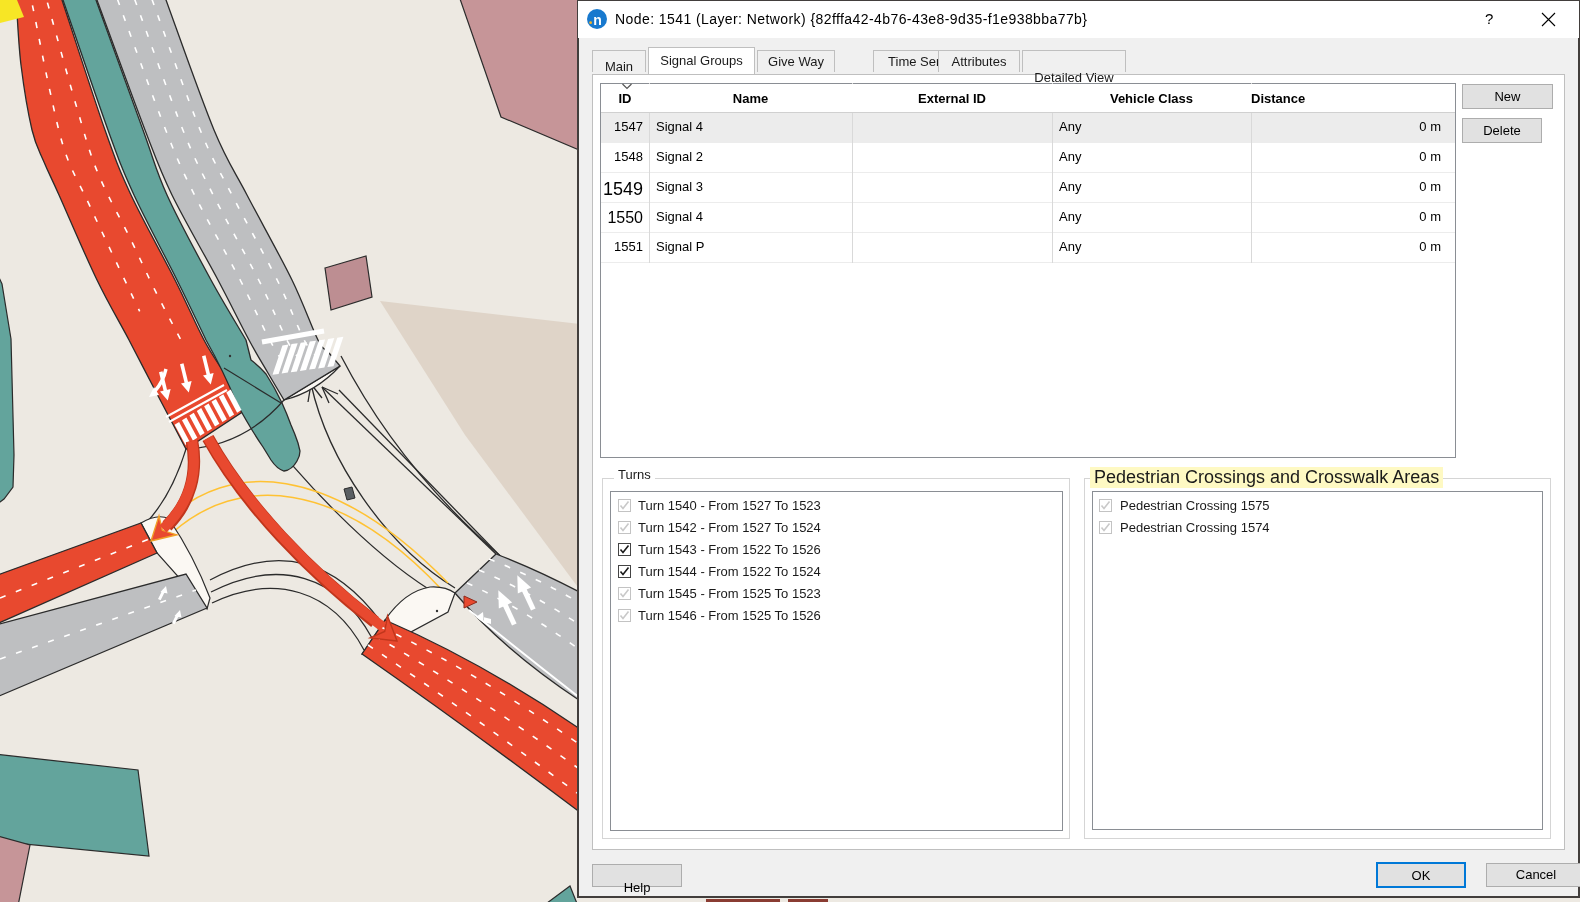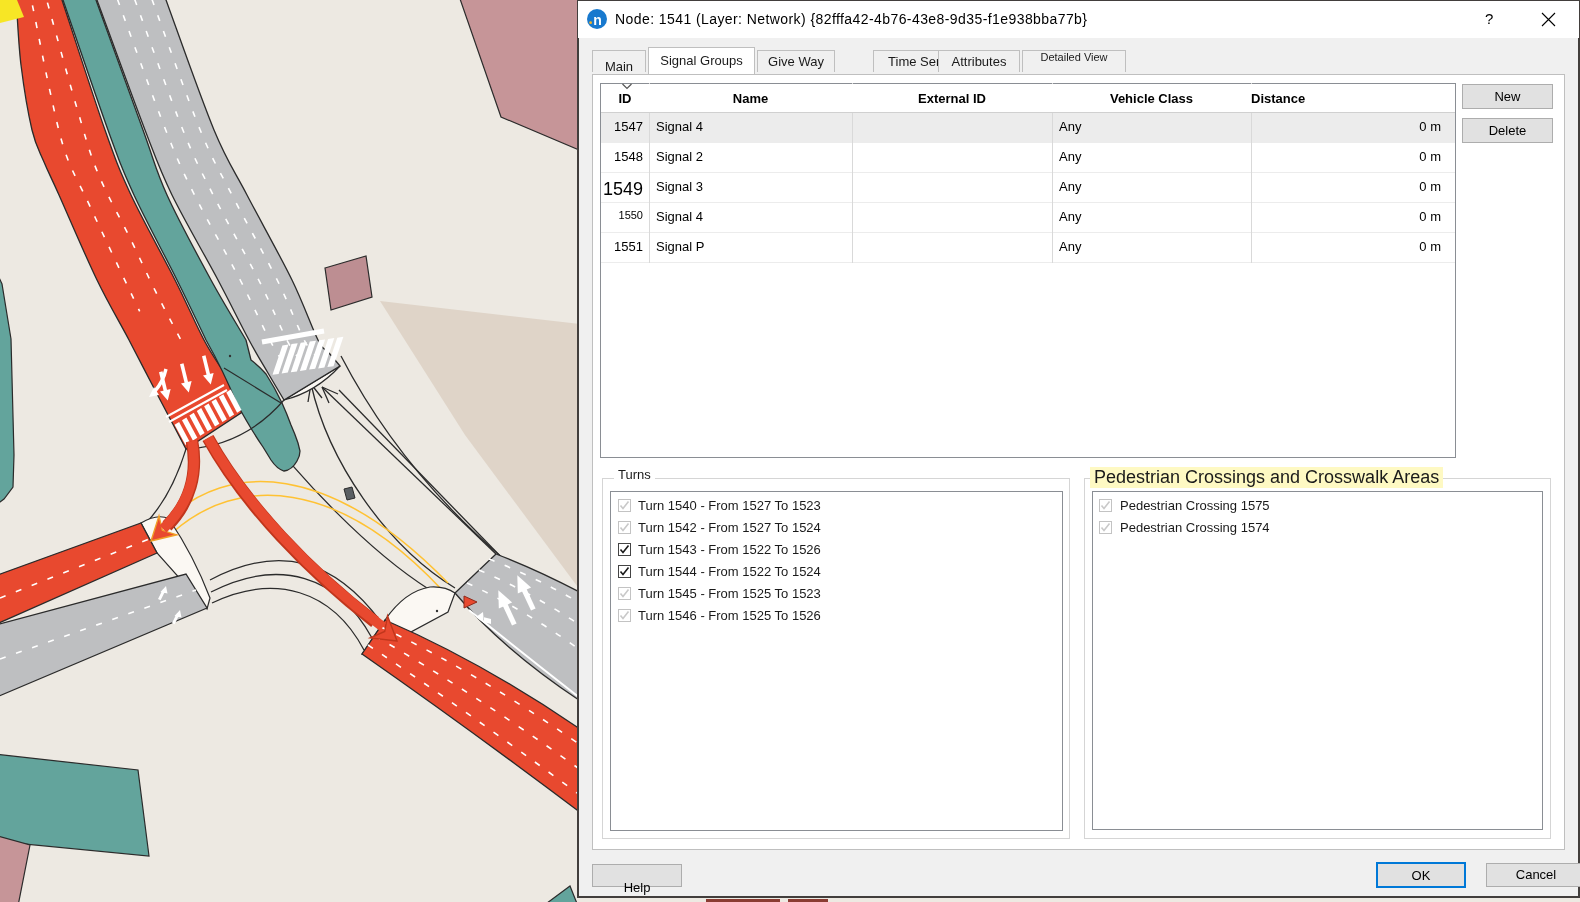"Detailed View" div { font-size: 11px -> 13px; padding-top: 0 -> 19px }
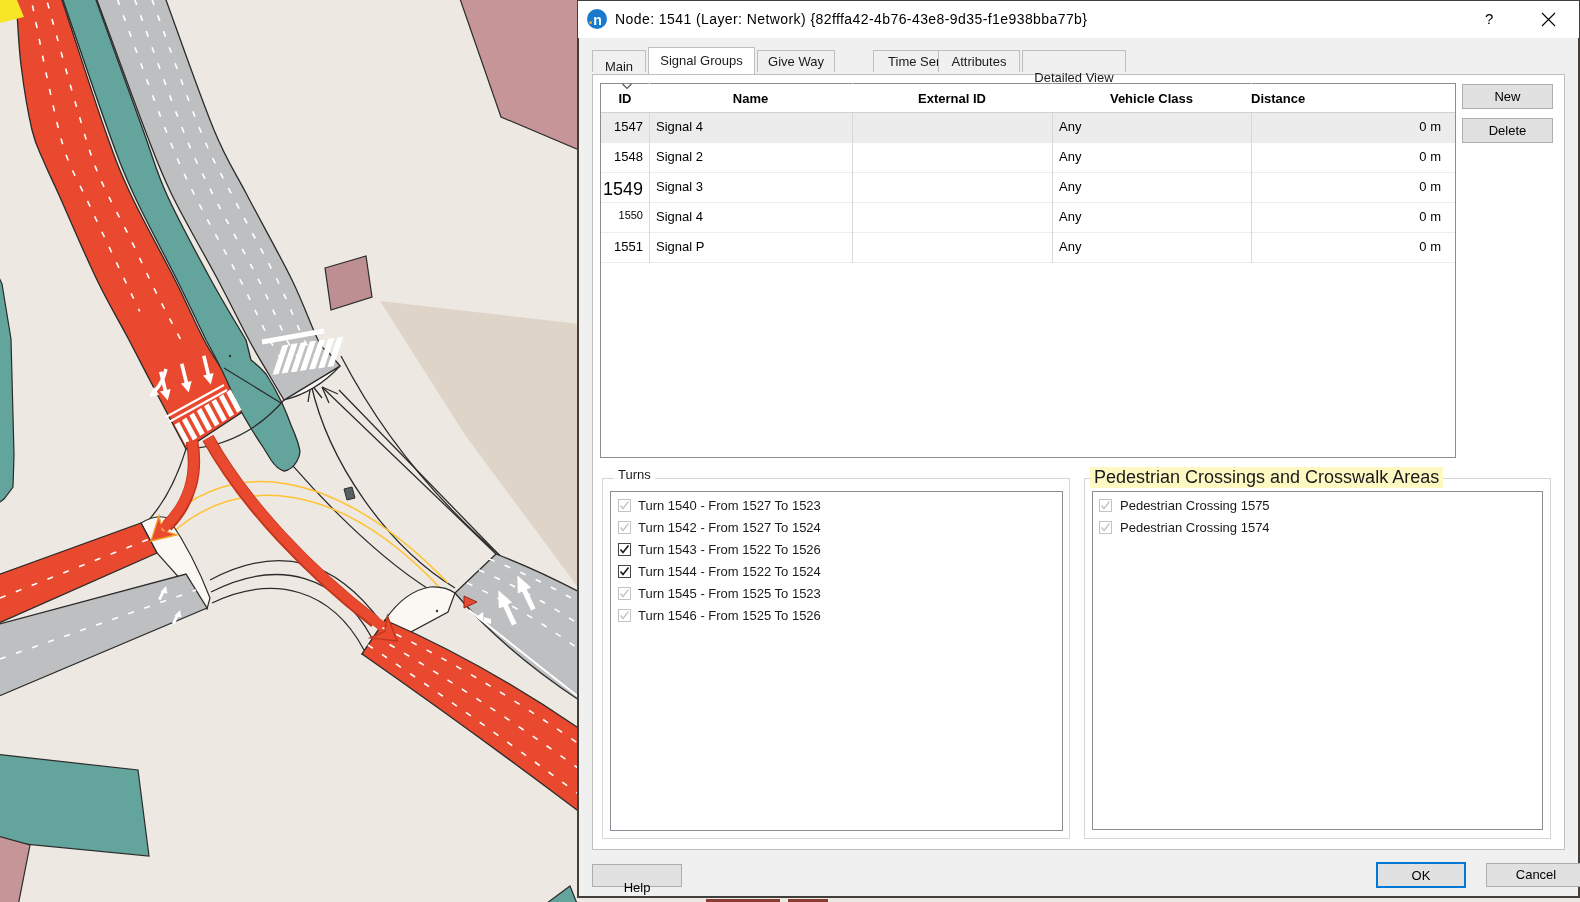"Delete" div.btn { width: 91px -> 80px }
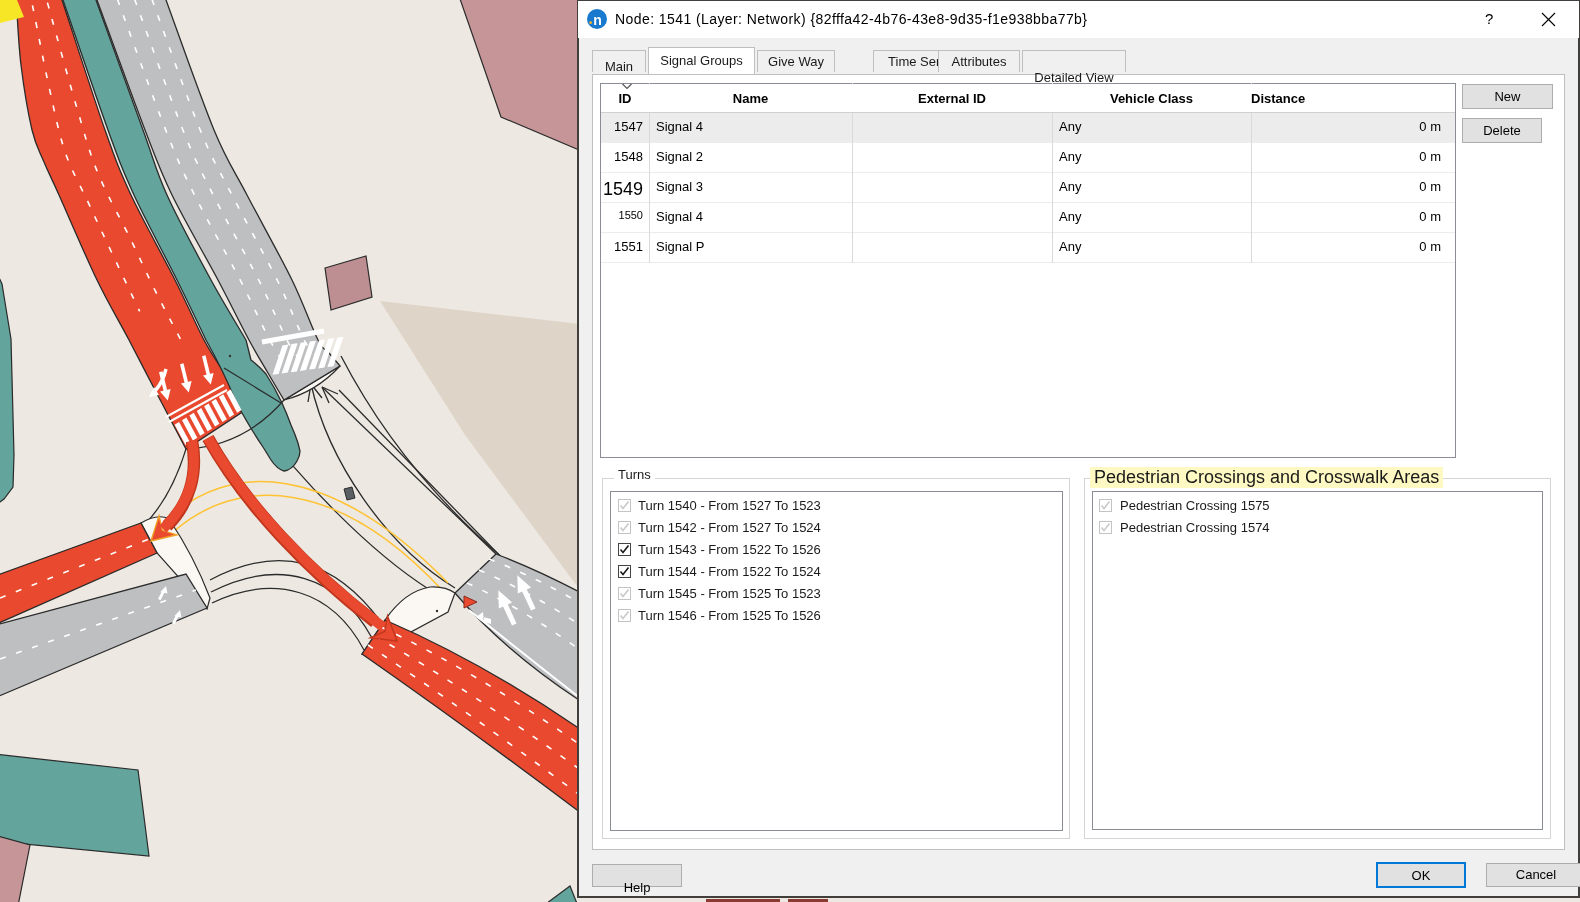"1550" div { font-size: 11px -> 16px }
